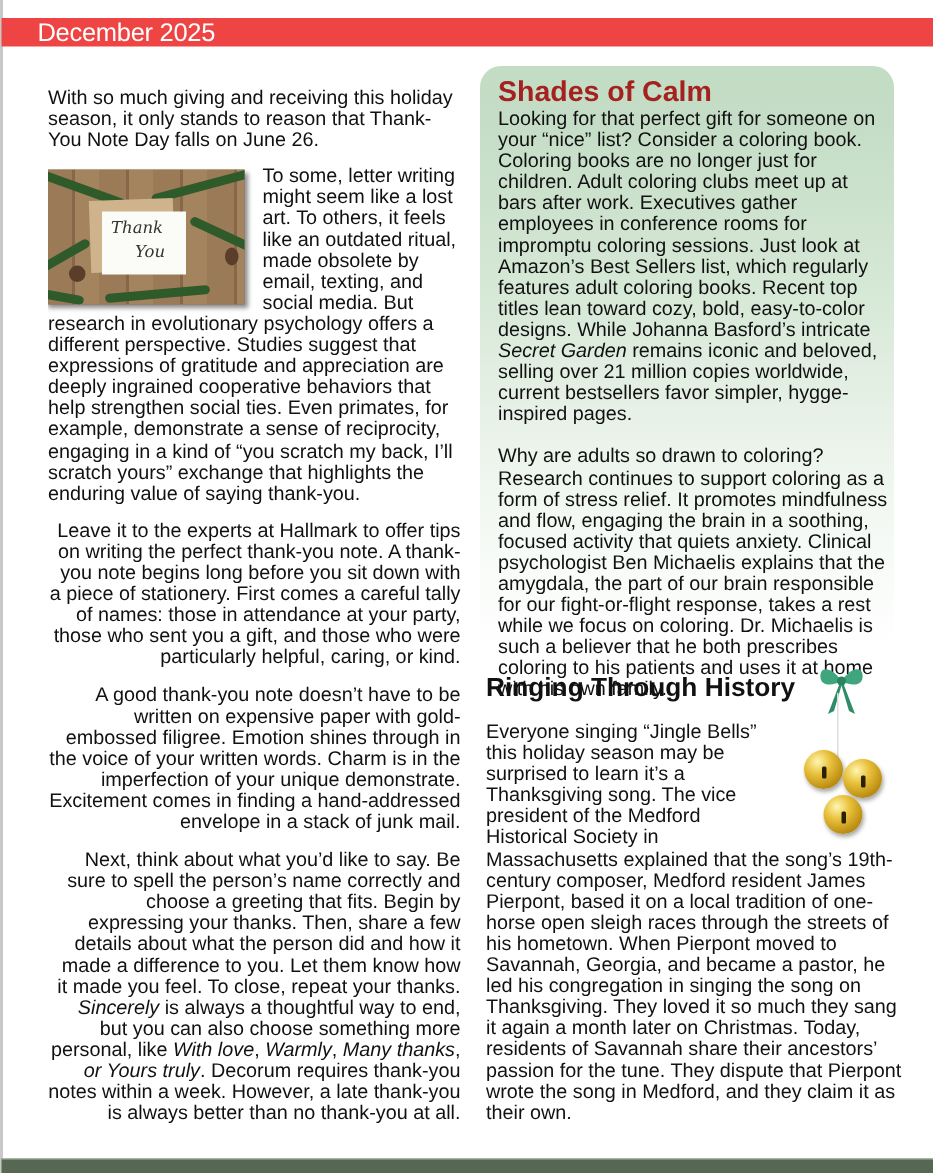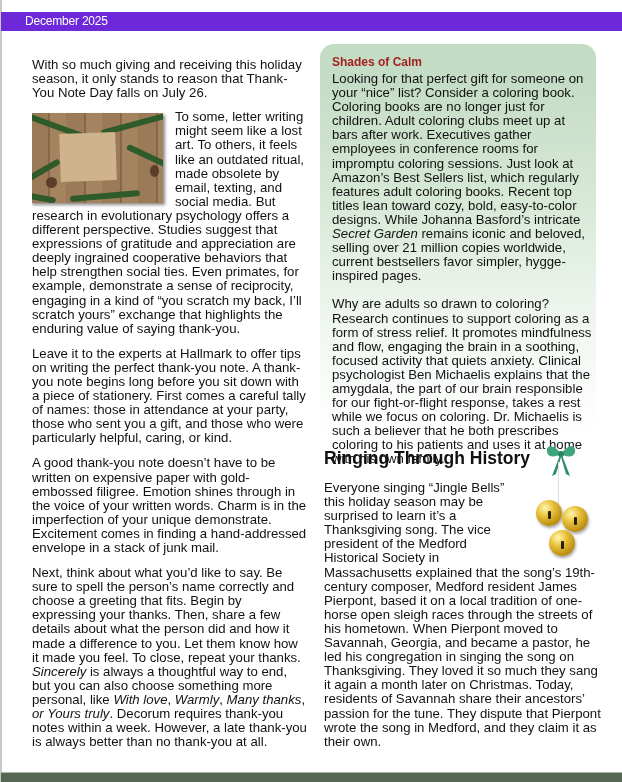"December 2025" .top-bar { background: #6d28d9 -> #ef4444; font-size: 12px -> 17px }
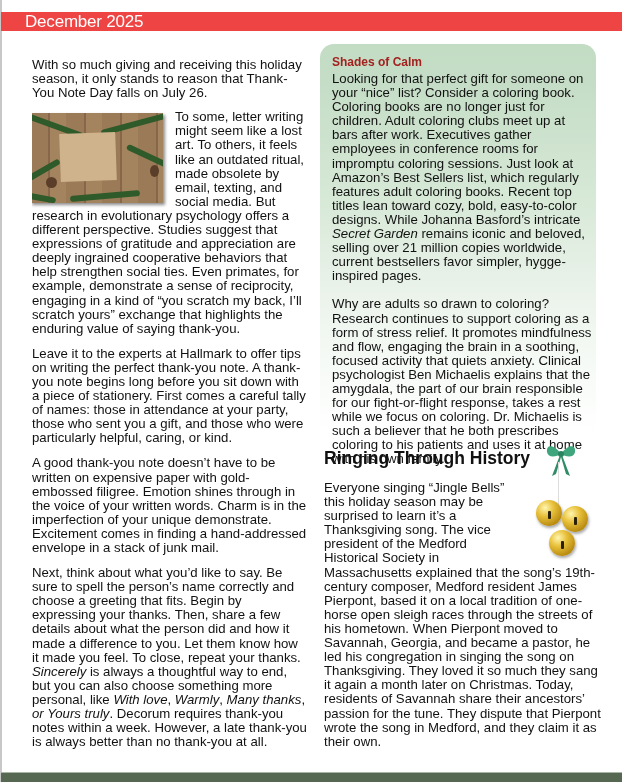"With so much giving and" p.p1 { text: July -> June }
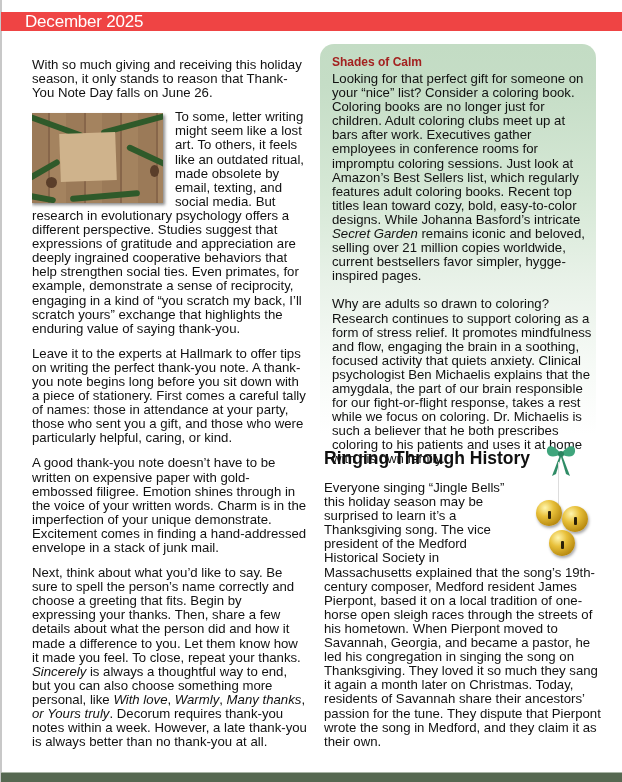"Shades of Calm" .calm-box h2 { font-size: 12px -> 19px }
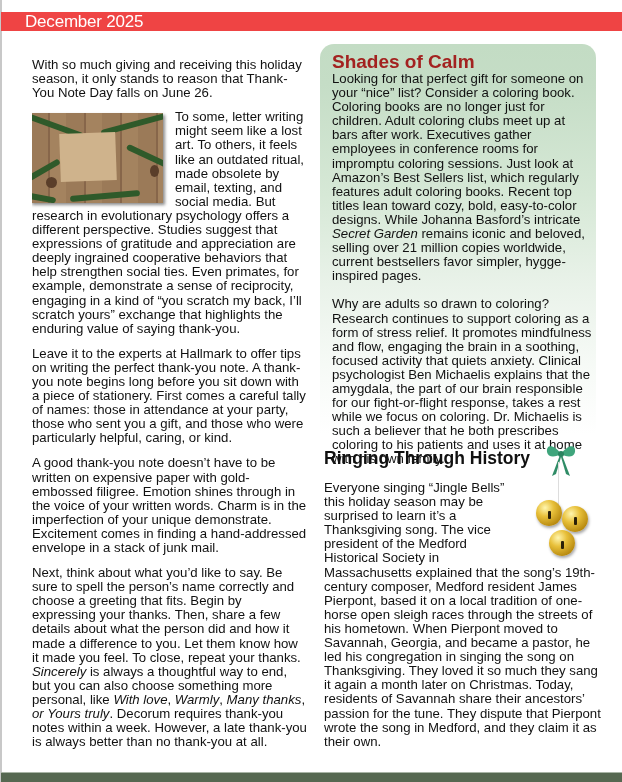"Thank" div.card { html: none -> <div> <span>Thank</span> <span>You</span> </div> }
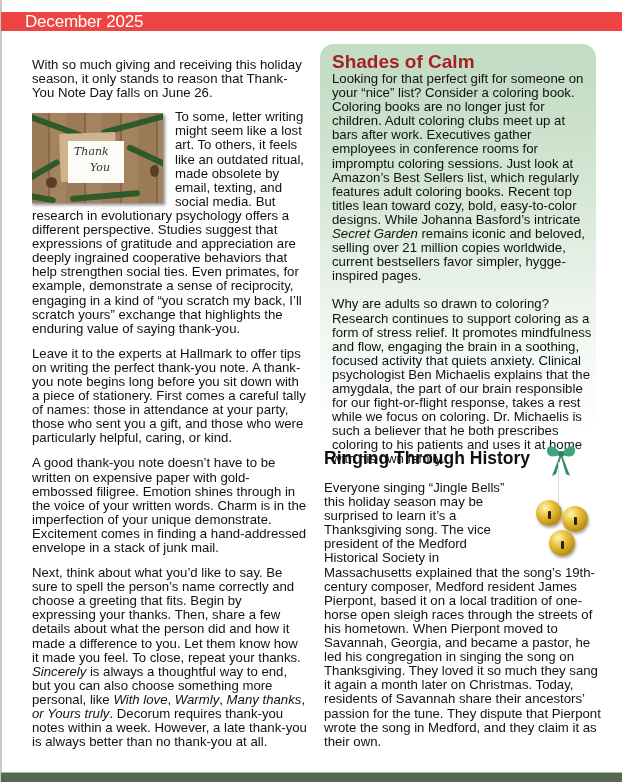"Leave it to the experts" .col-left .p3, .col-left .p4, .col-left .p5 { text-align: none -> right }
